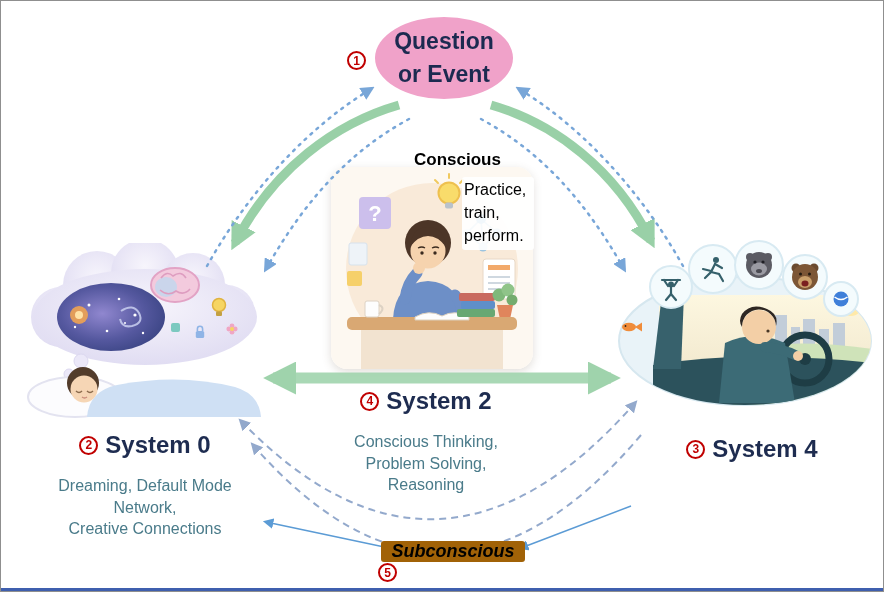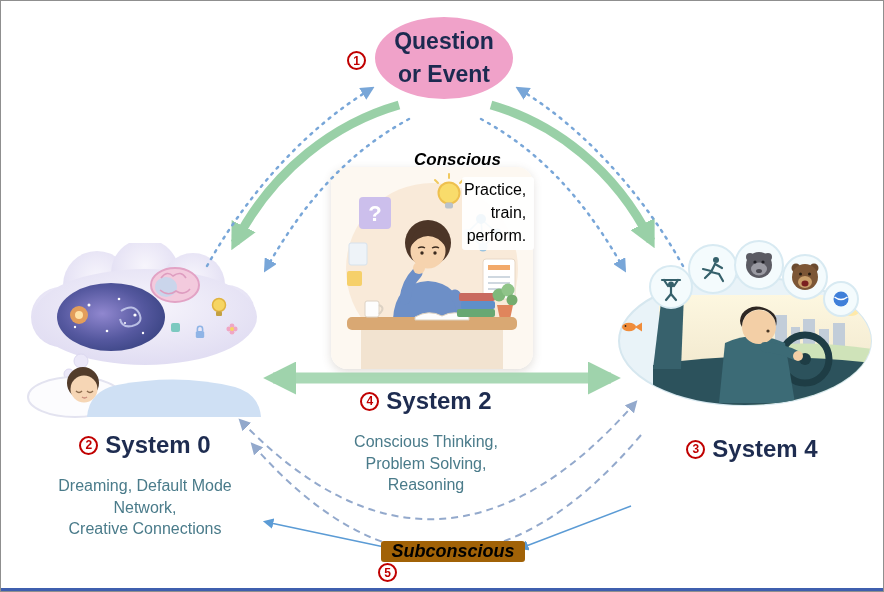"Conscious" #conscious { font-style: italic -> none }
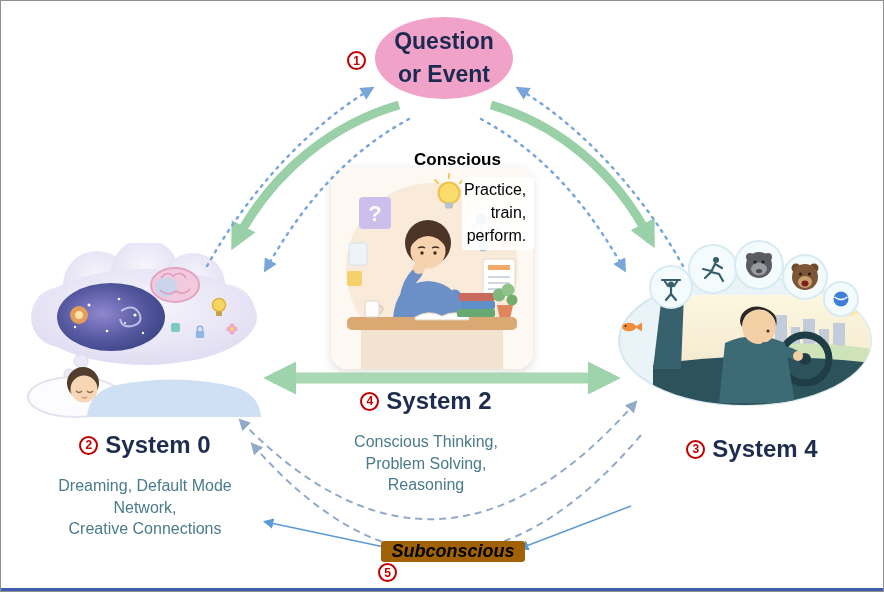"Practice," #practice { text-align: right -> none }
